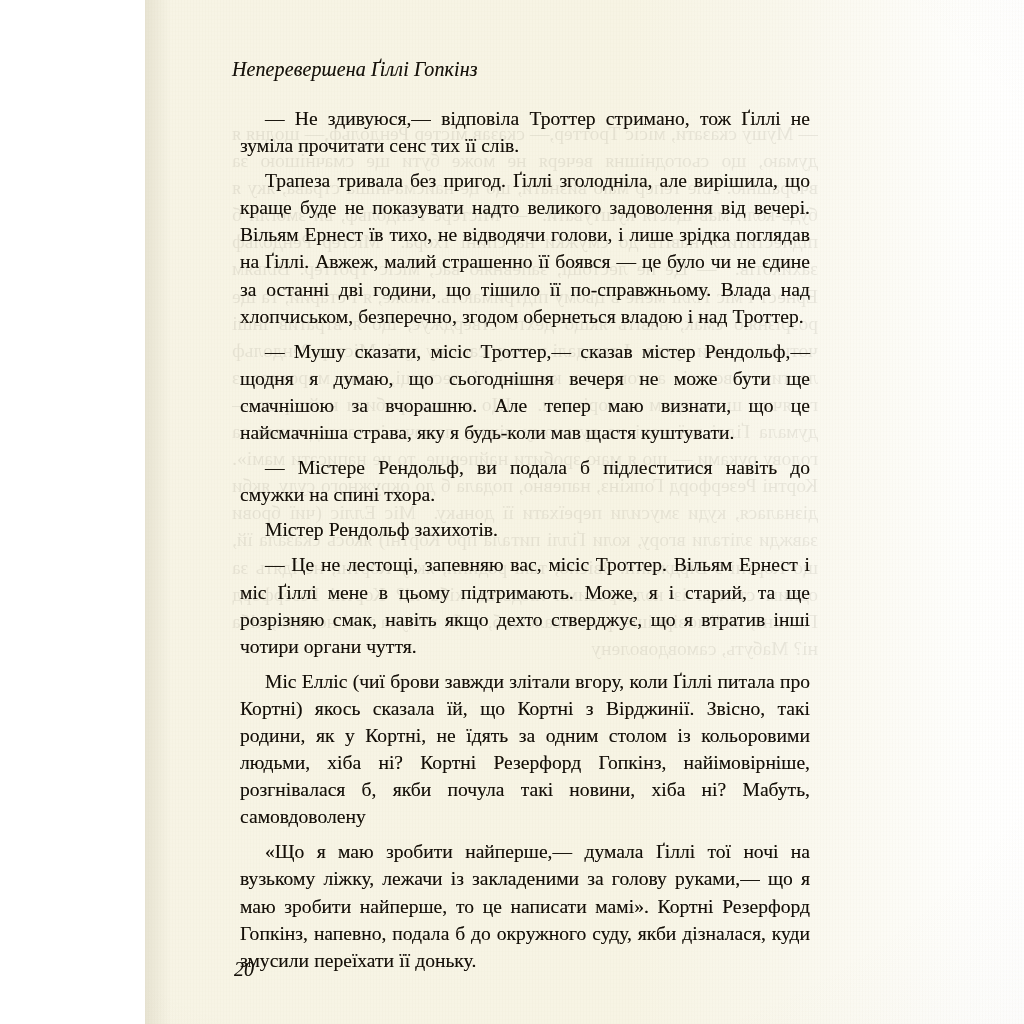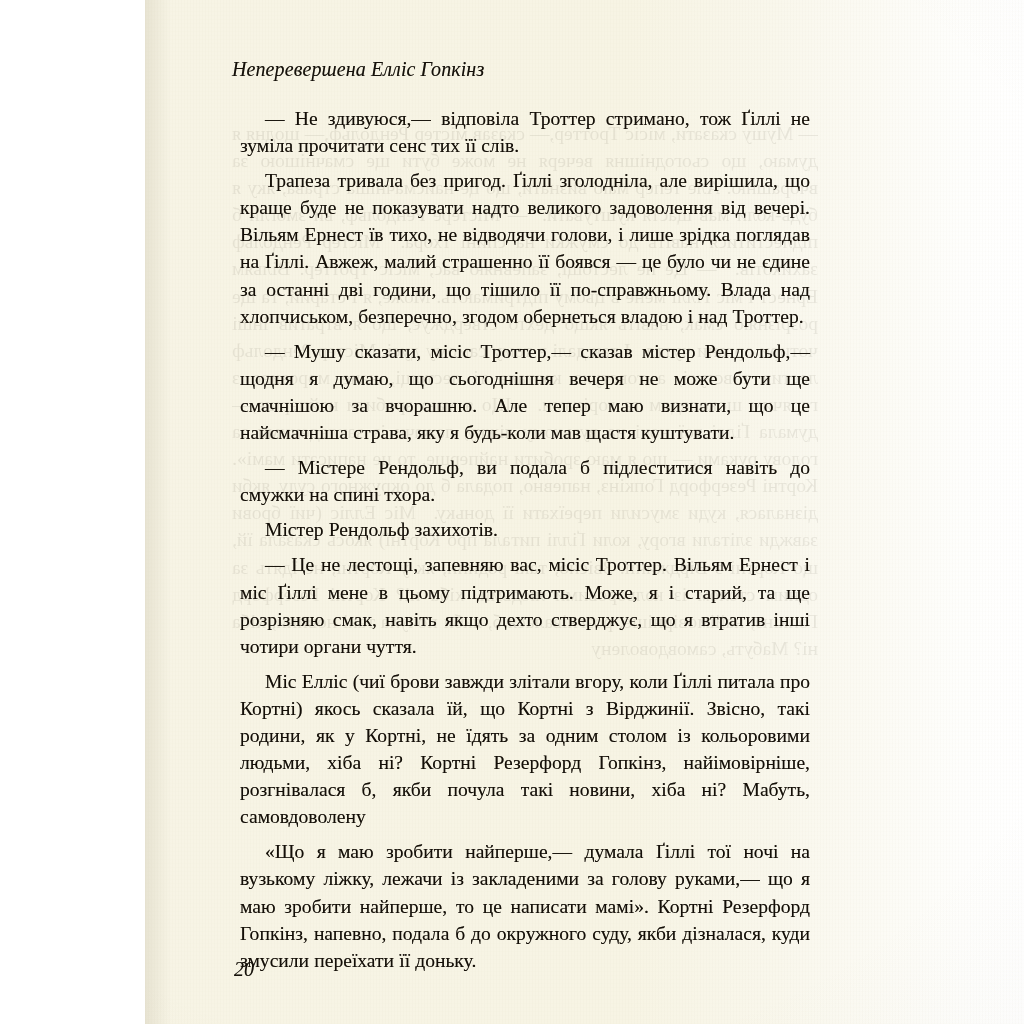"Неперевершена Елліс Гопкінз" div.running-head { text: Елліс -> Ґіллі }
